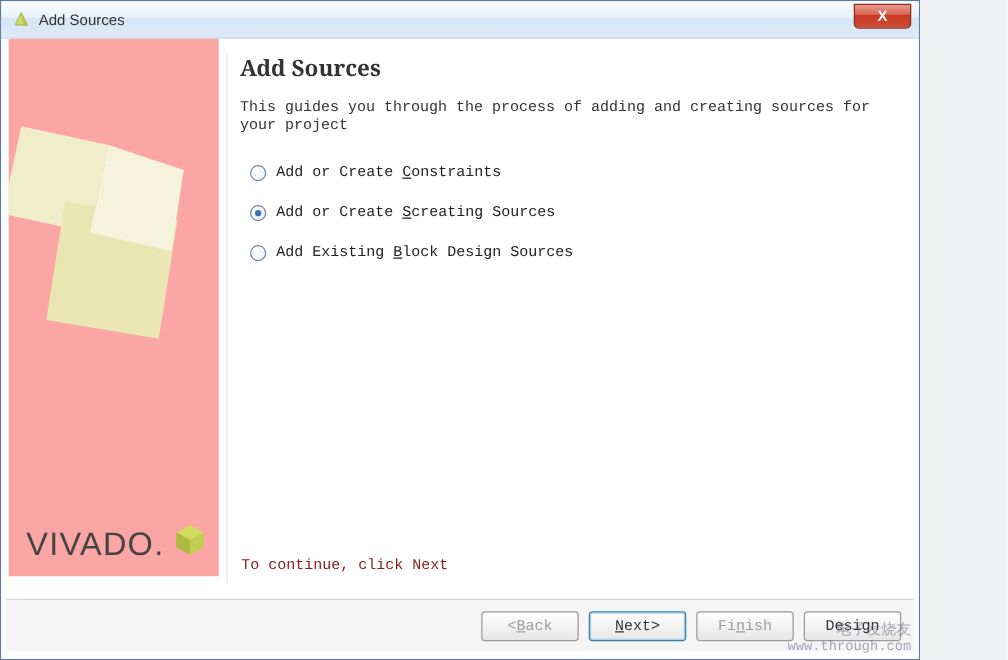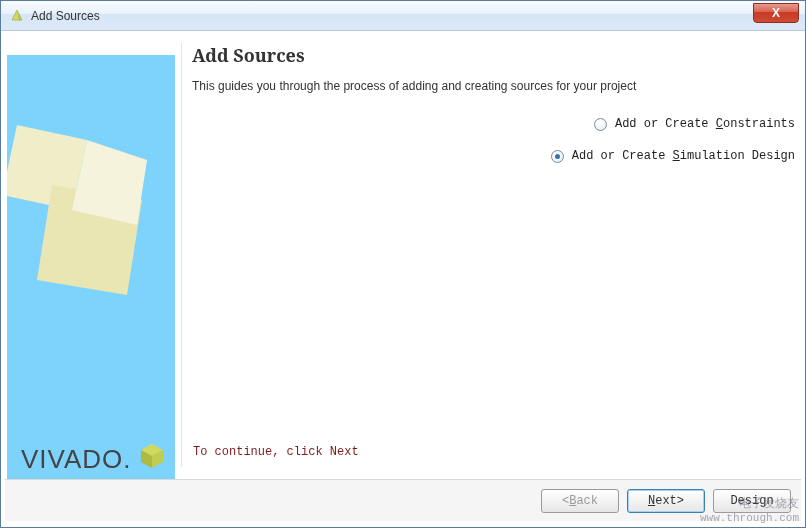"Add Sources" .window { width: 806px -> 736px }
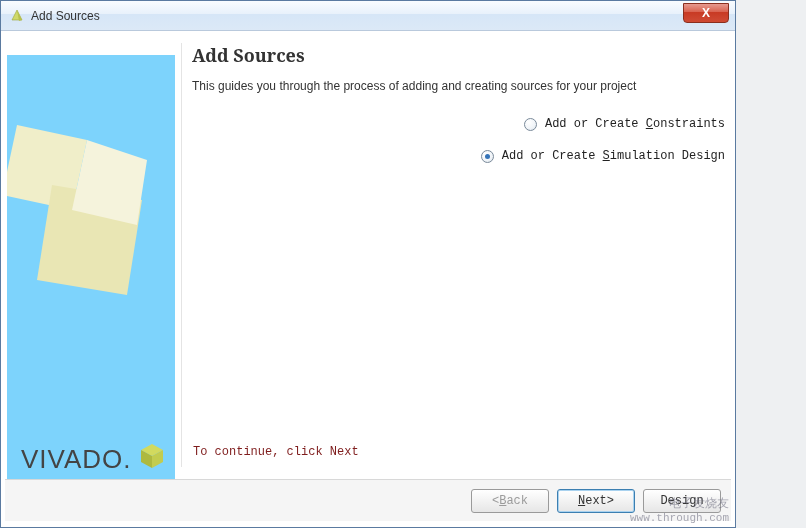"This guides you through the" .main-sub { font-family: Liberation Sans, sans-serif -> Liberation Mono, monospace }
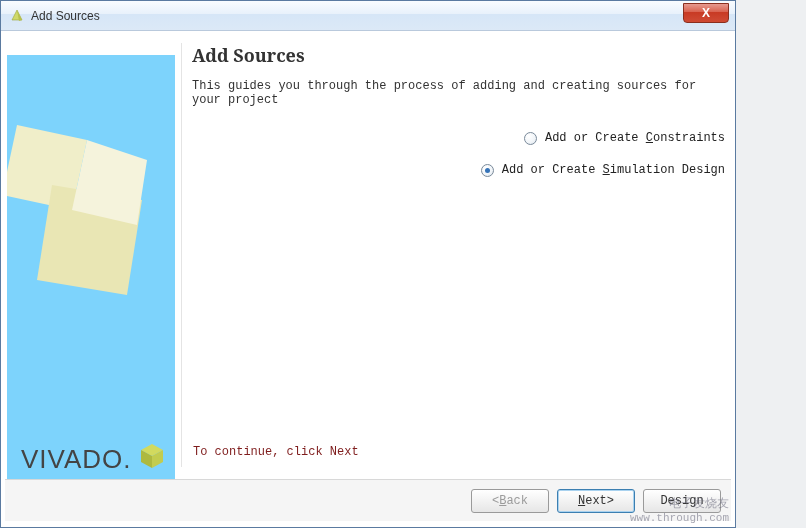"Add or Create Constraints" .radio-row { justify-content: flex-end -> none }
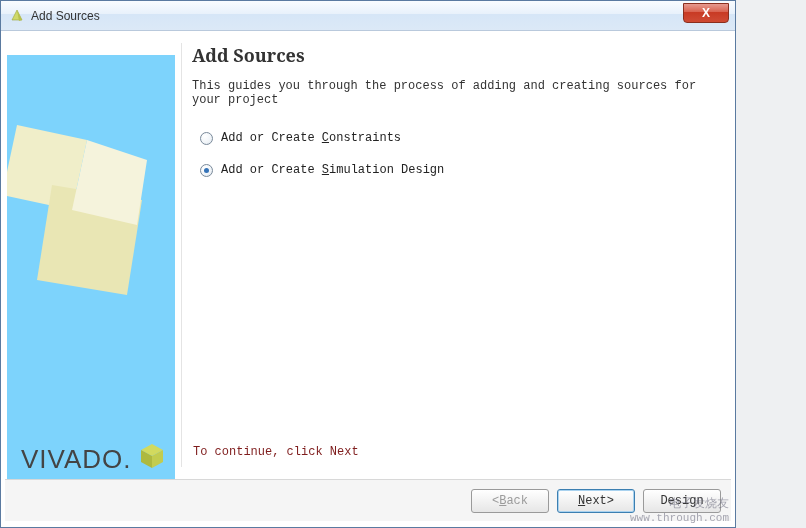"imulation Design" span { text: imulation Design -> creating Sources }
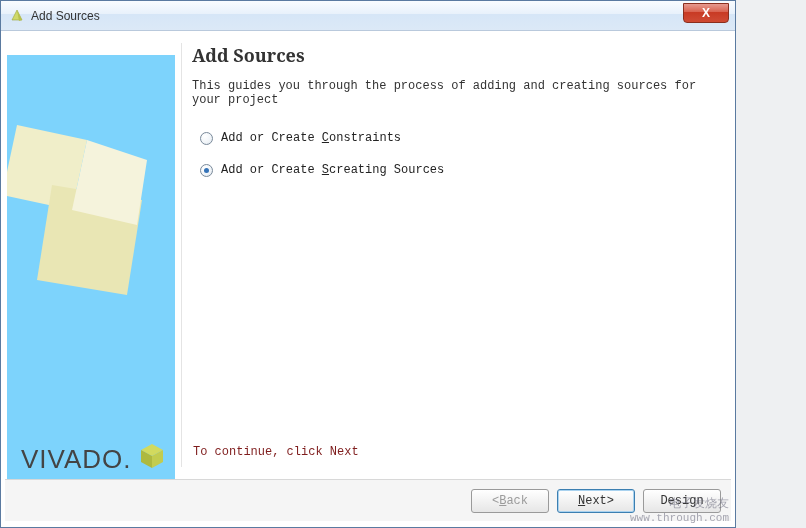"Add Existing Block Design Sources" div.radio-row { html: none -> <div> <span></span> <span> <span>Add Existing </span><span>B</span><span>lock Design Sources</span> </span> </div> }
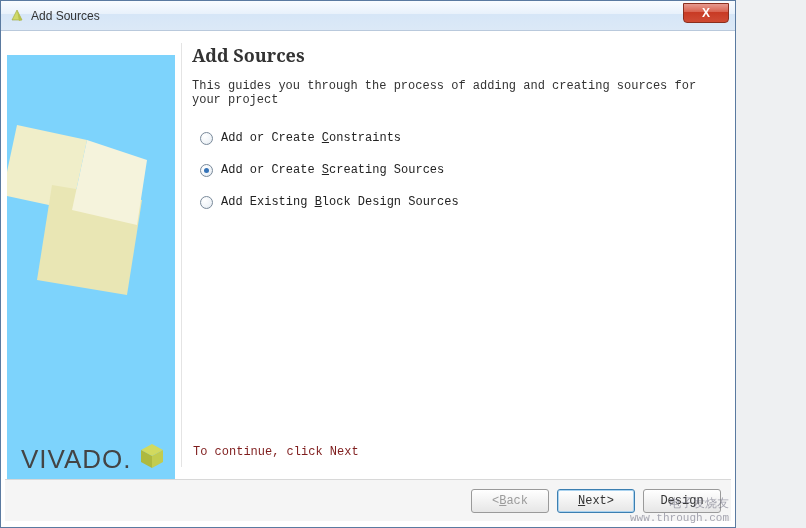"VIVADO." .sidebar { background: #7dd3fc -> #fca5a5; top: 24px -> 0 }
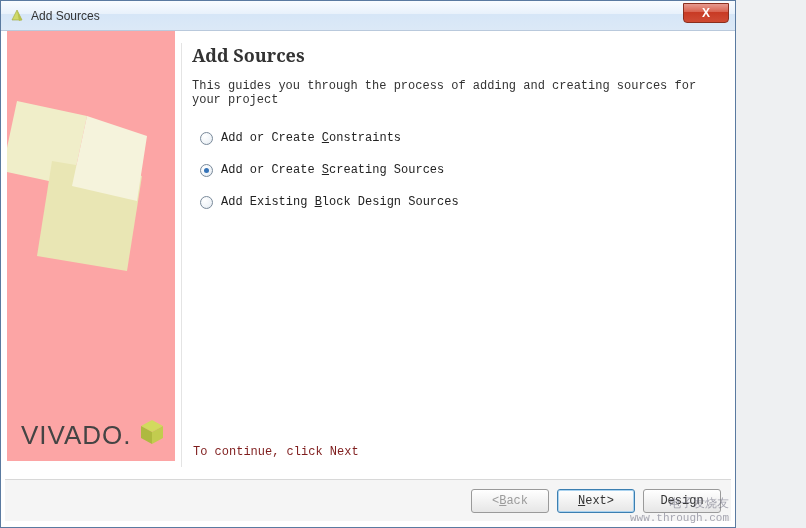"Fi" div.btn { html: none -> <div> <span>Fi</span> <span>n</span> <span>ish</span> </div> }
